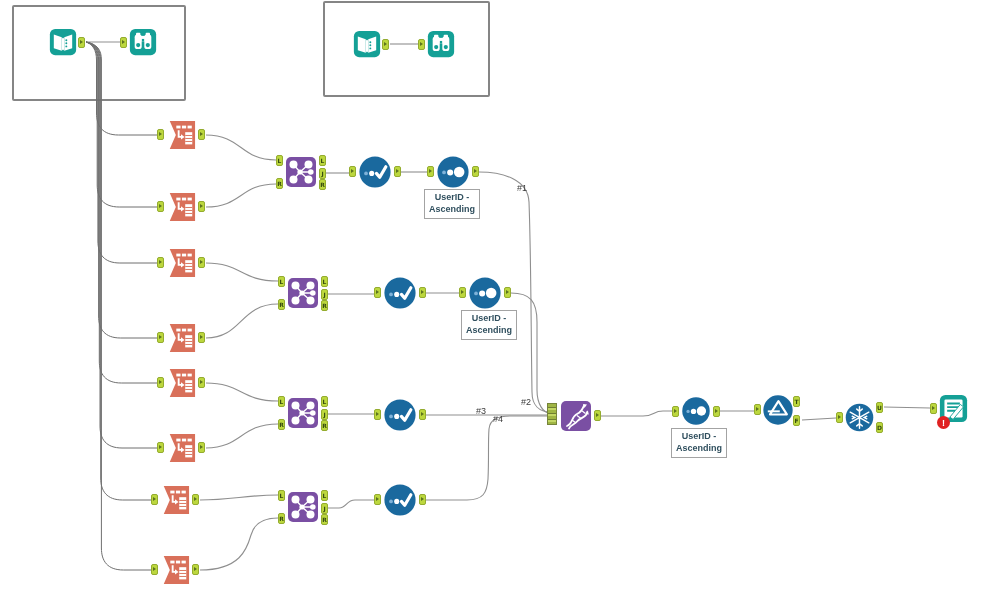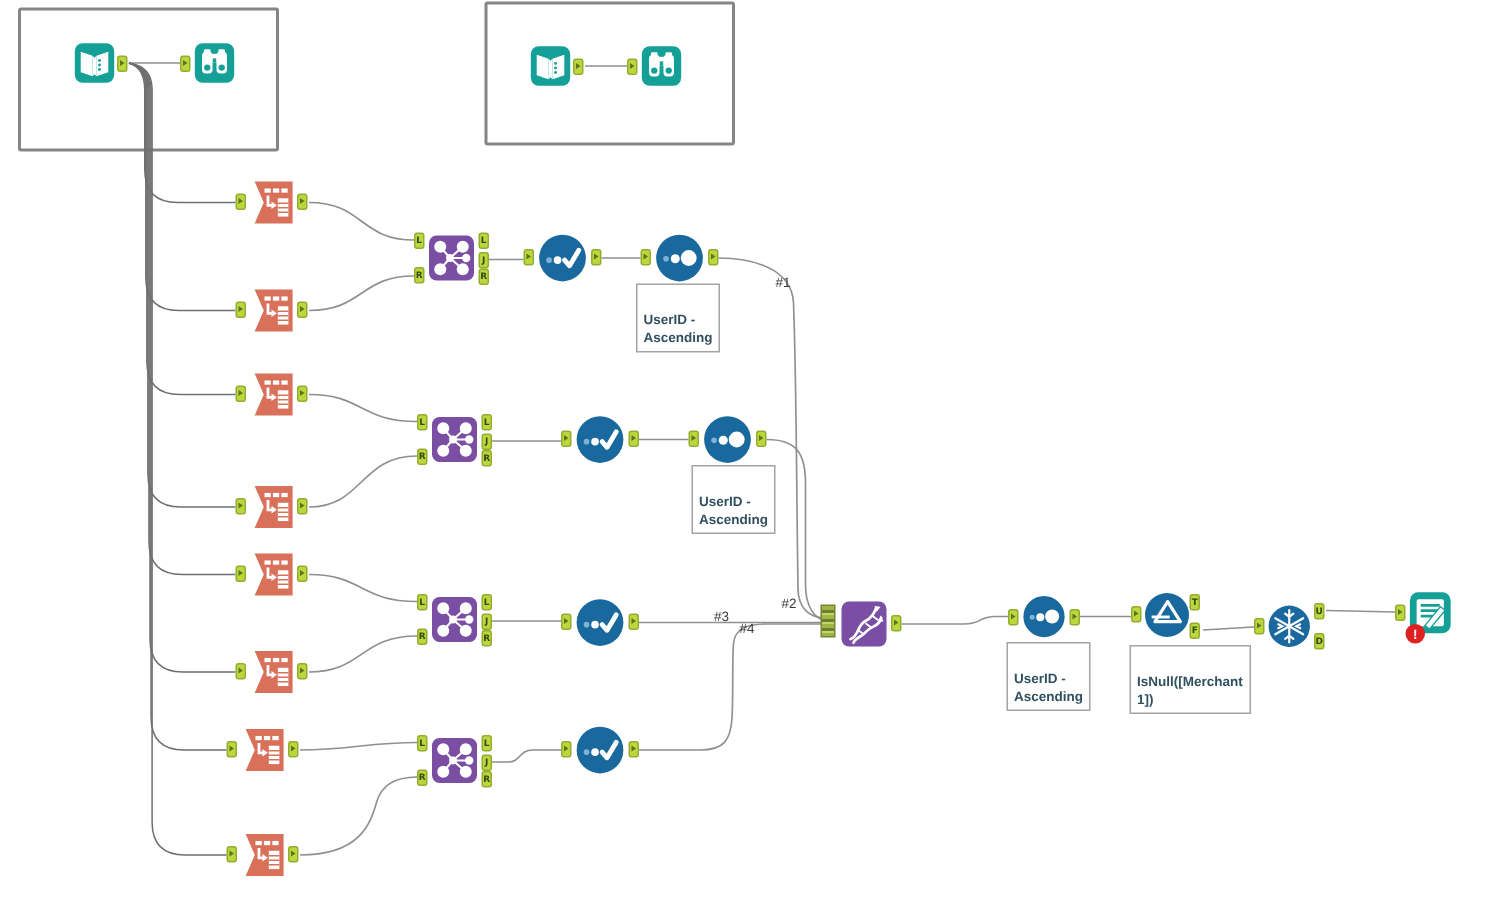"UserID -" .ann { padding: 18px 4px 3px -> 2px 4px 3px; text-align: none -> center }
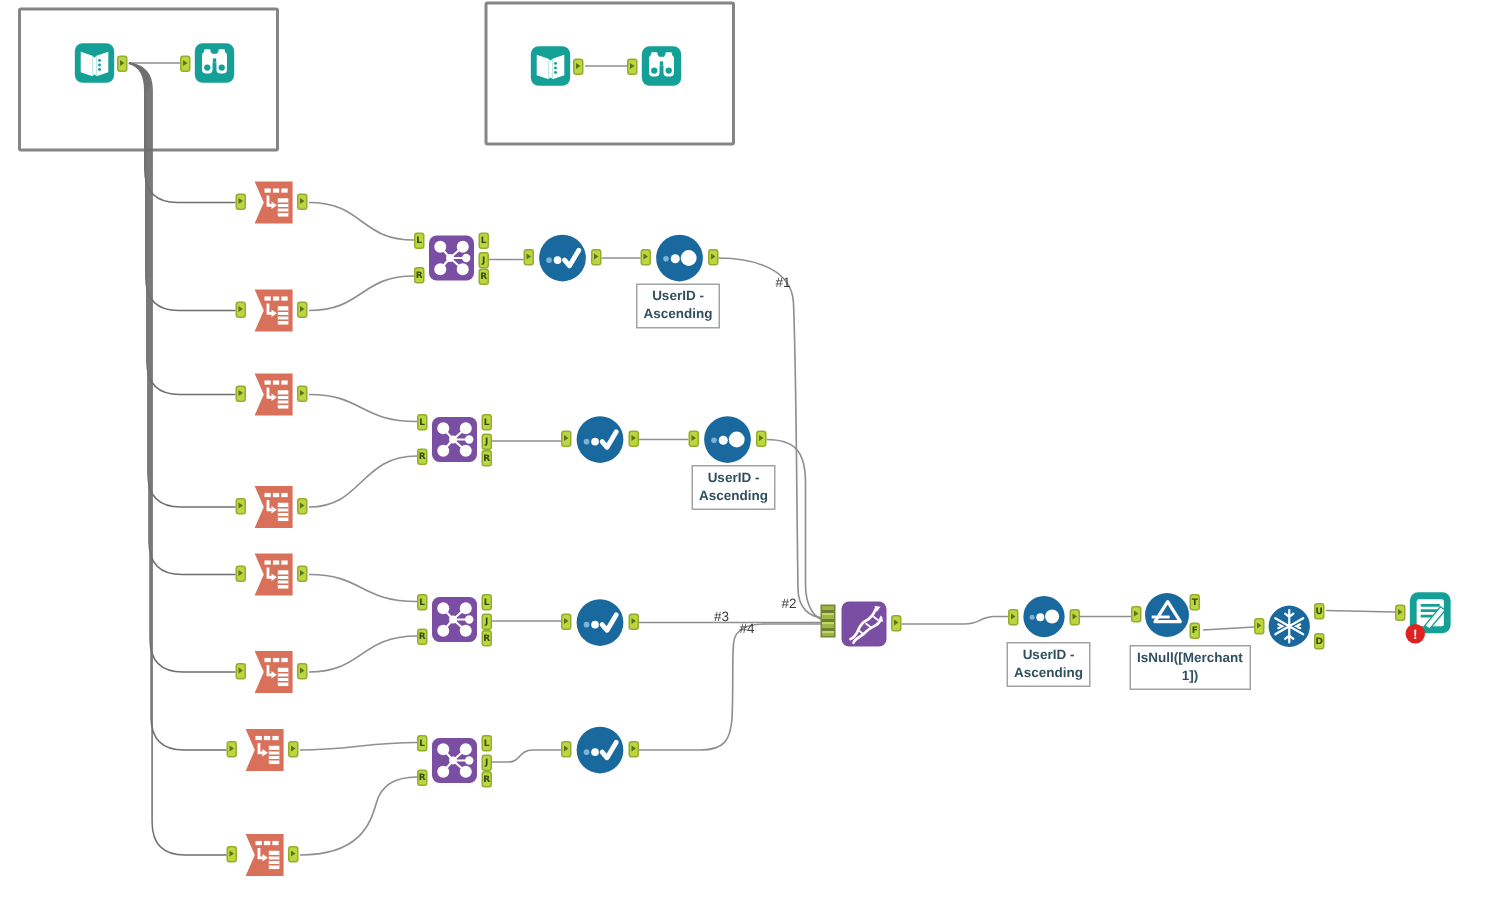"IsNull([Merchant" div.ann { html: <div> <div>IsNull([Merchant</div> <div>1])</div> </div> -> none }
